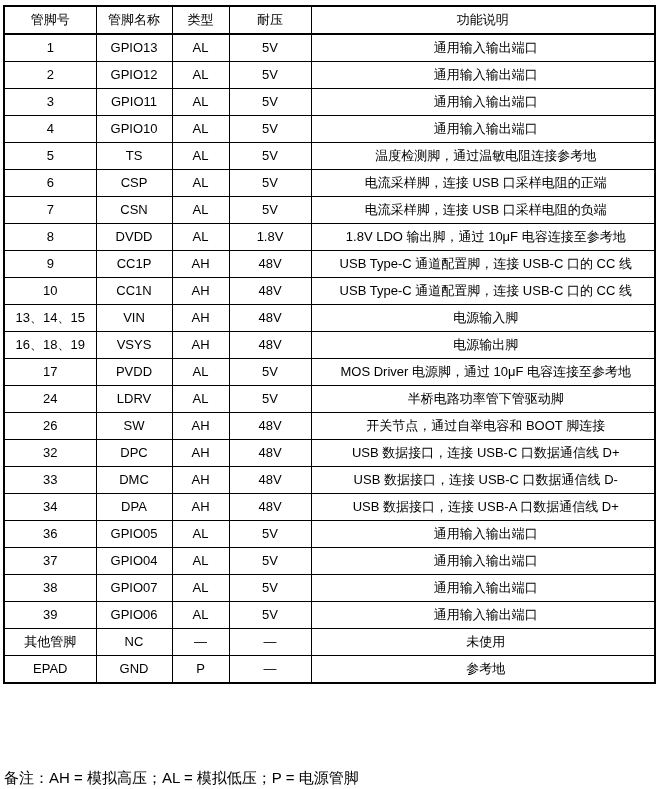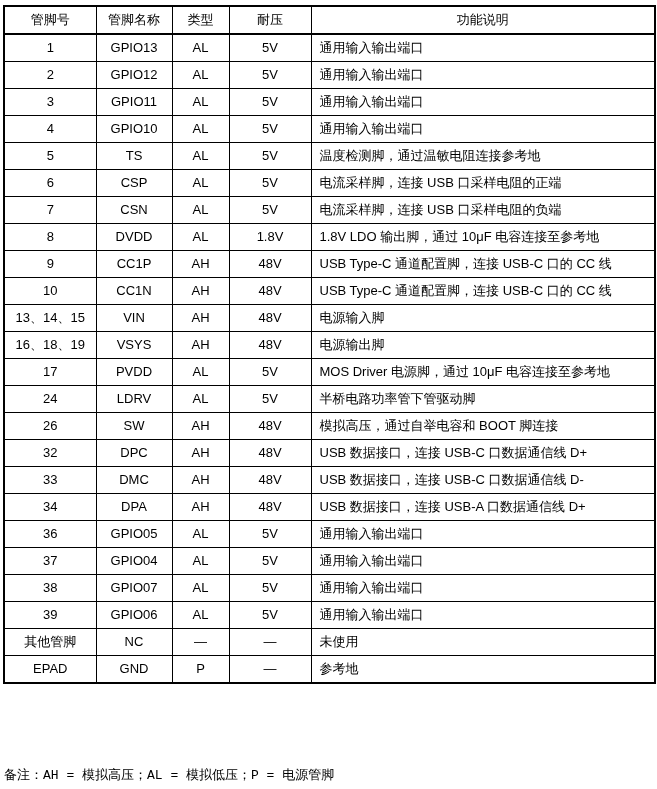"通用输入输出端口" table.pin-table td.desc { text-align: left -> center }
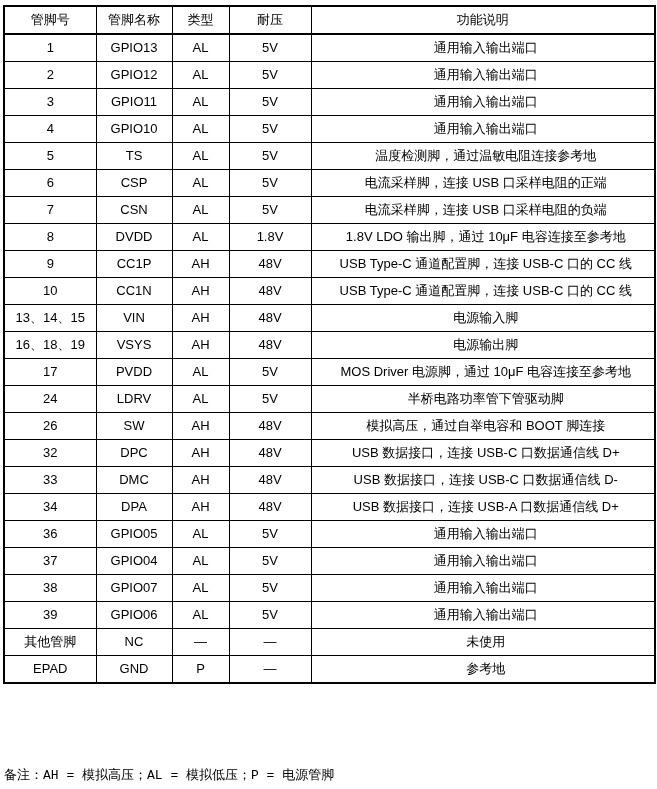"模拟高压，通过自举电容和 BOOT 脚连接" td.desc { text: 模拟高压 -> 开关节点 }
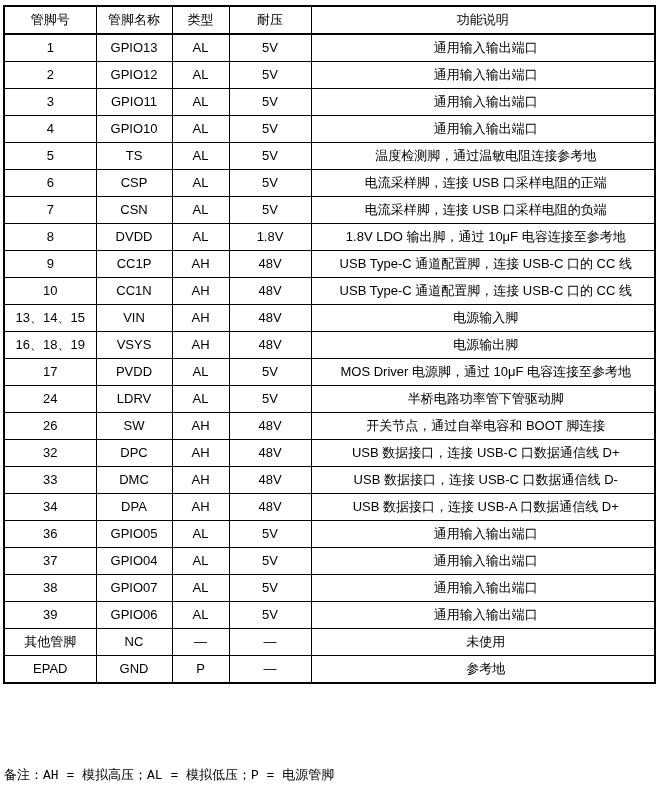"备注：AH = 模拟高压；AL = 模拟低压；P" .footnote { font-family: Liberation Mono, monospace -> none; font-size: 13px -> 15px }
